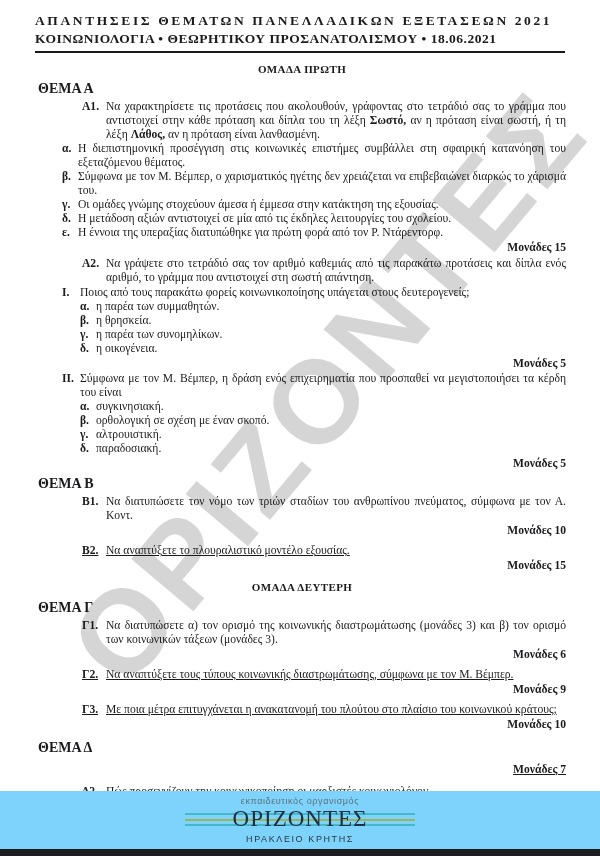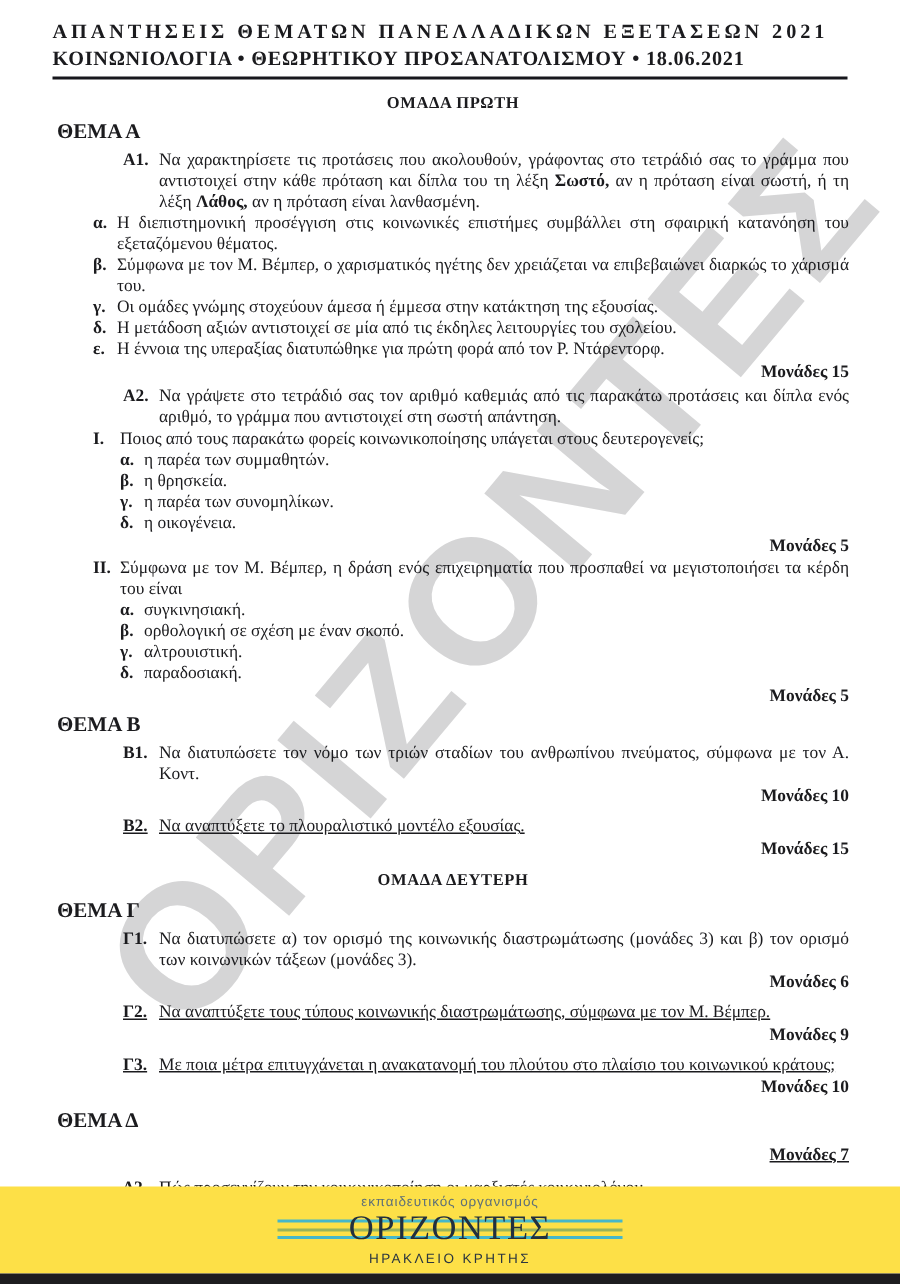"εκπαιδευτικός οργανισμός" .footer { background: #fde047 -> #7dd3fc }
